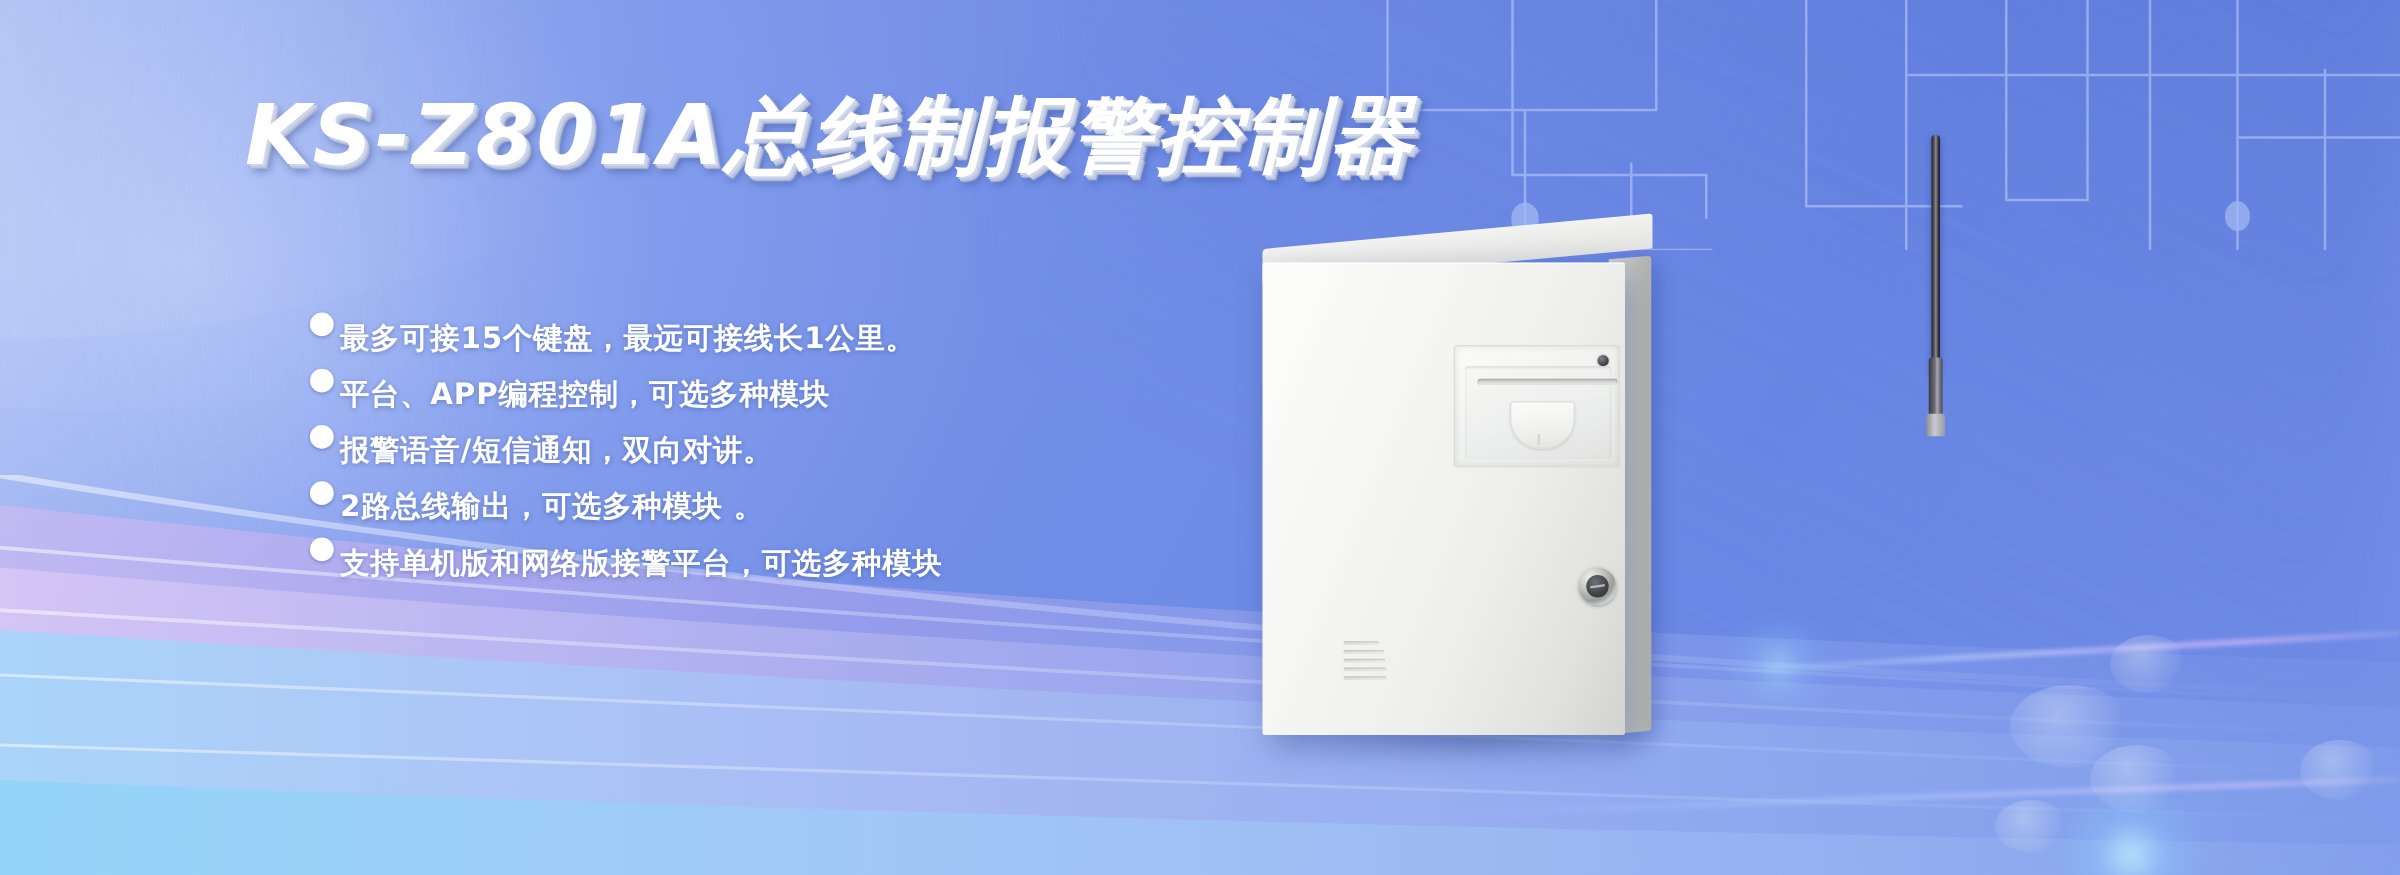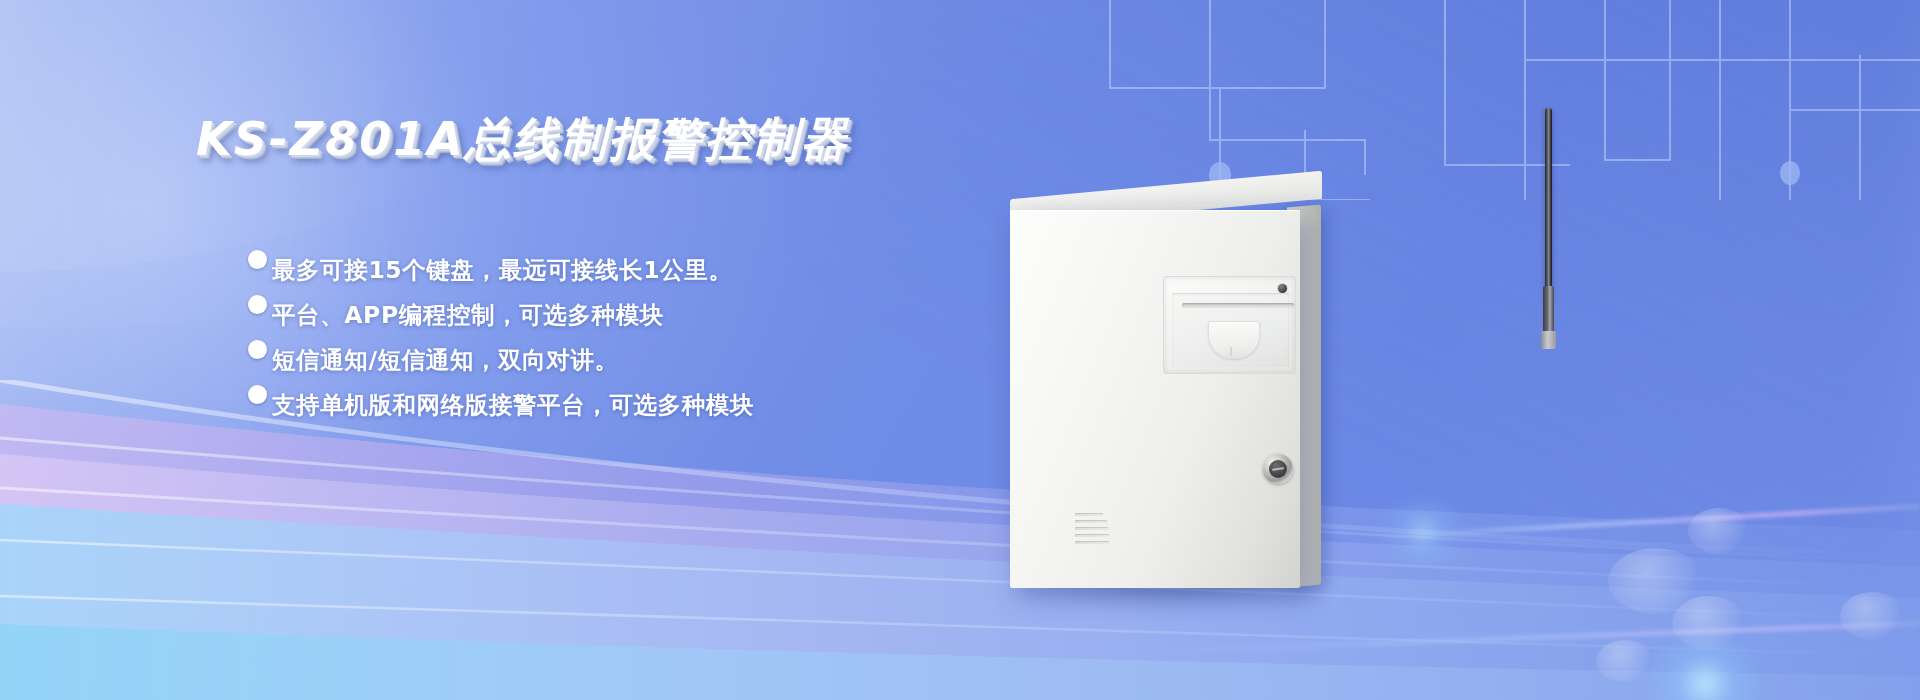"KS-Z801A总线制报警控制器" #page-title { font-size: 46px -> 67px; margin-top: 43px -> none }
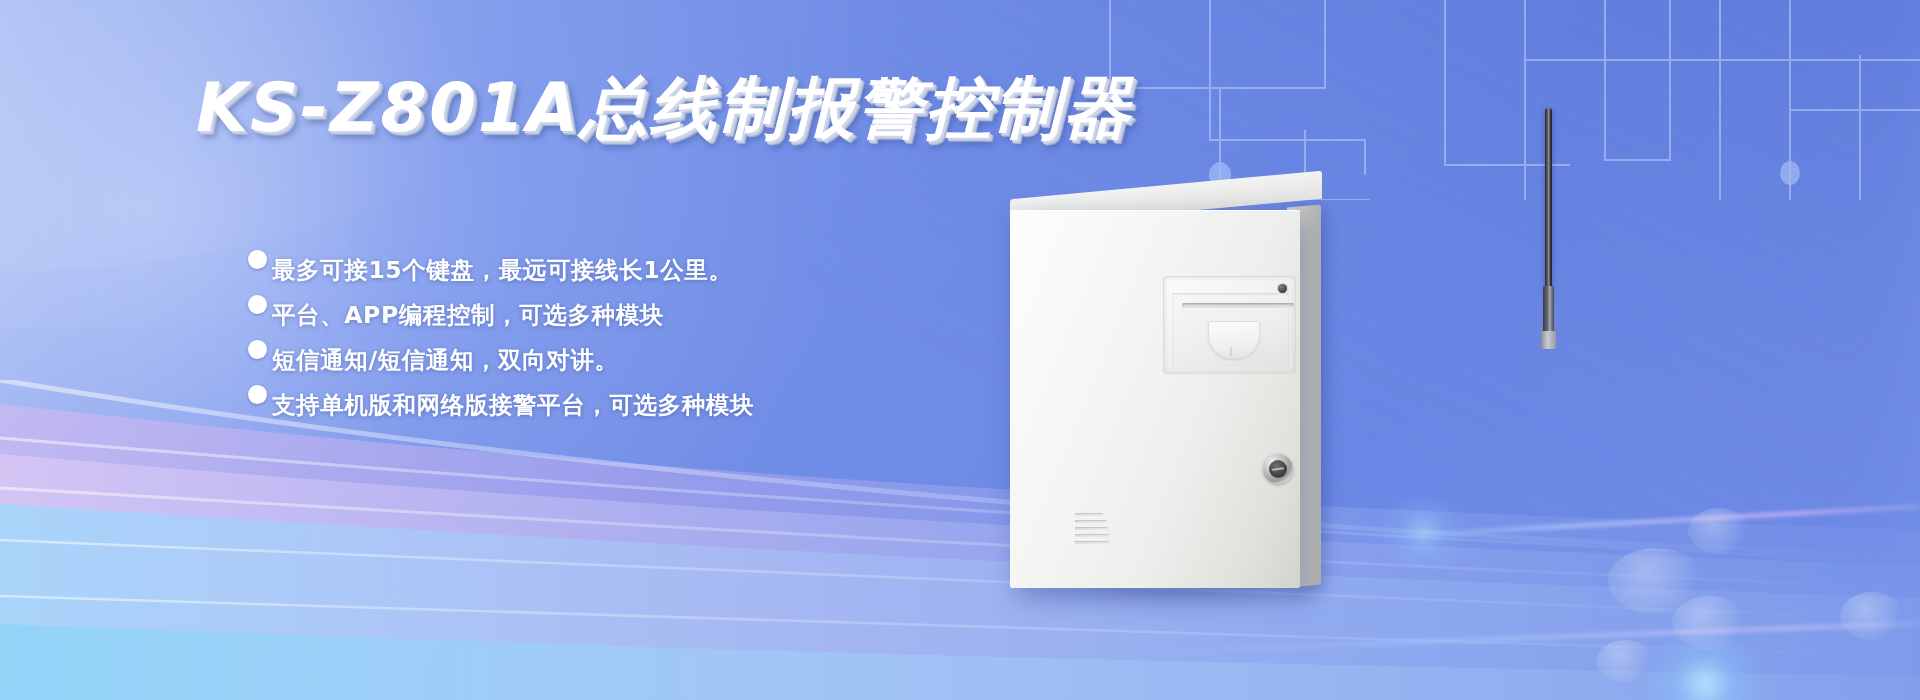"短信通知/短信通知，双向对讲。" span.feature-text { text: 短信通知/ -> 报警语音/ }
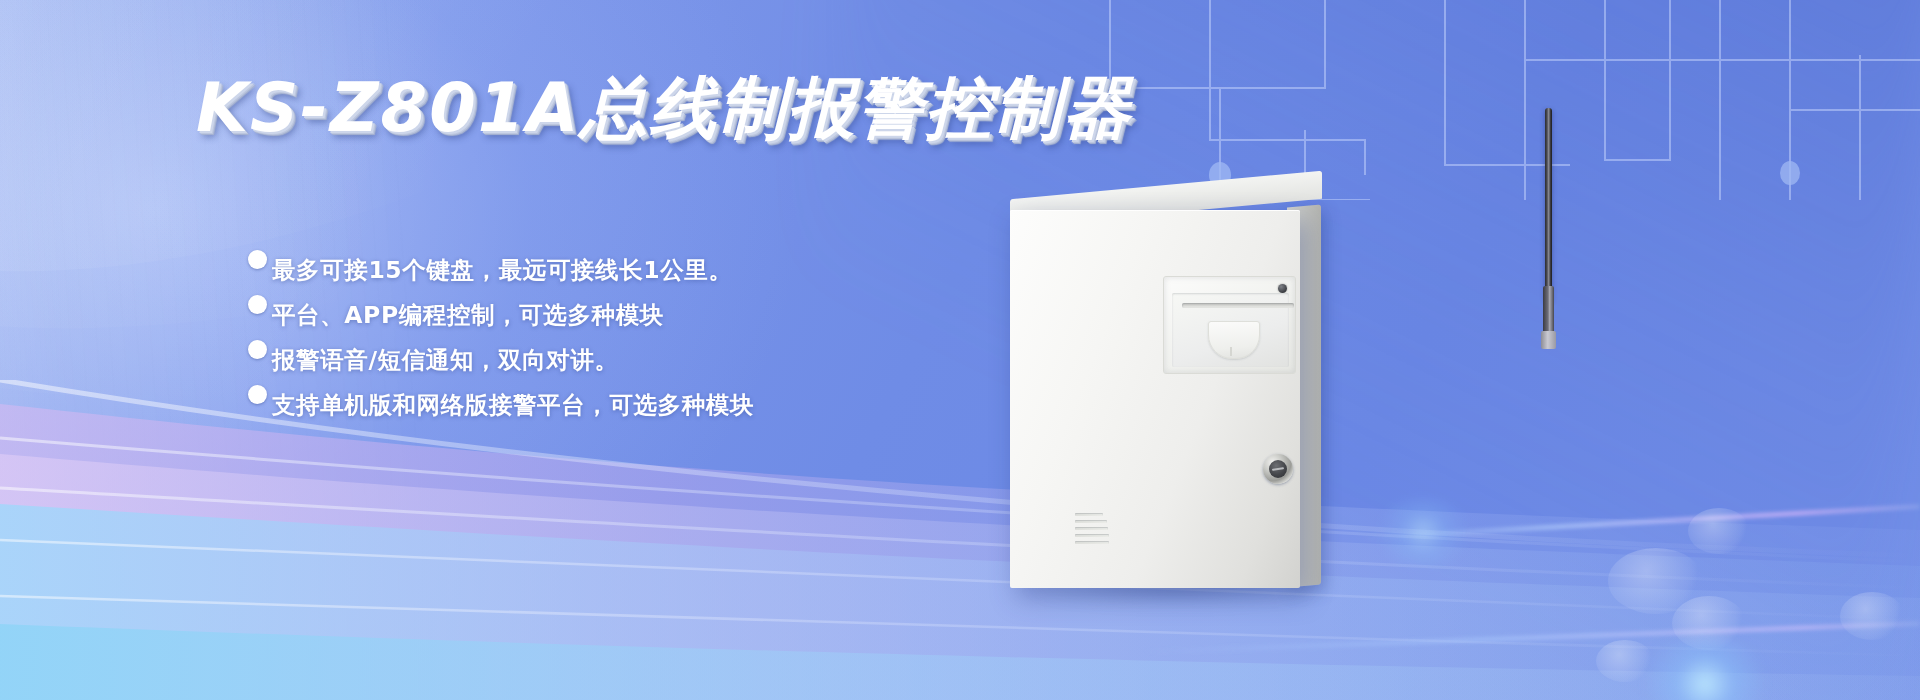"2路总线输出，可选多种模块 。" li.feature-row { html: none -> <li> <span></span> <span>2路总线输出，可选多种模块 。</span> </li> }
